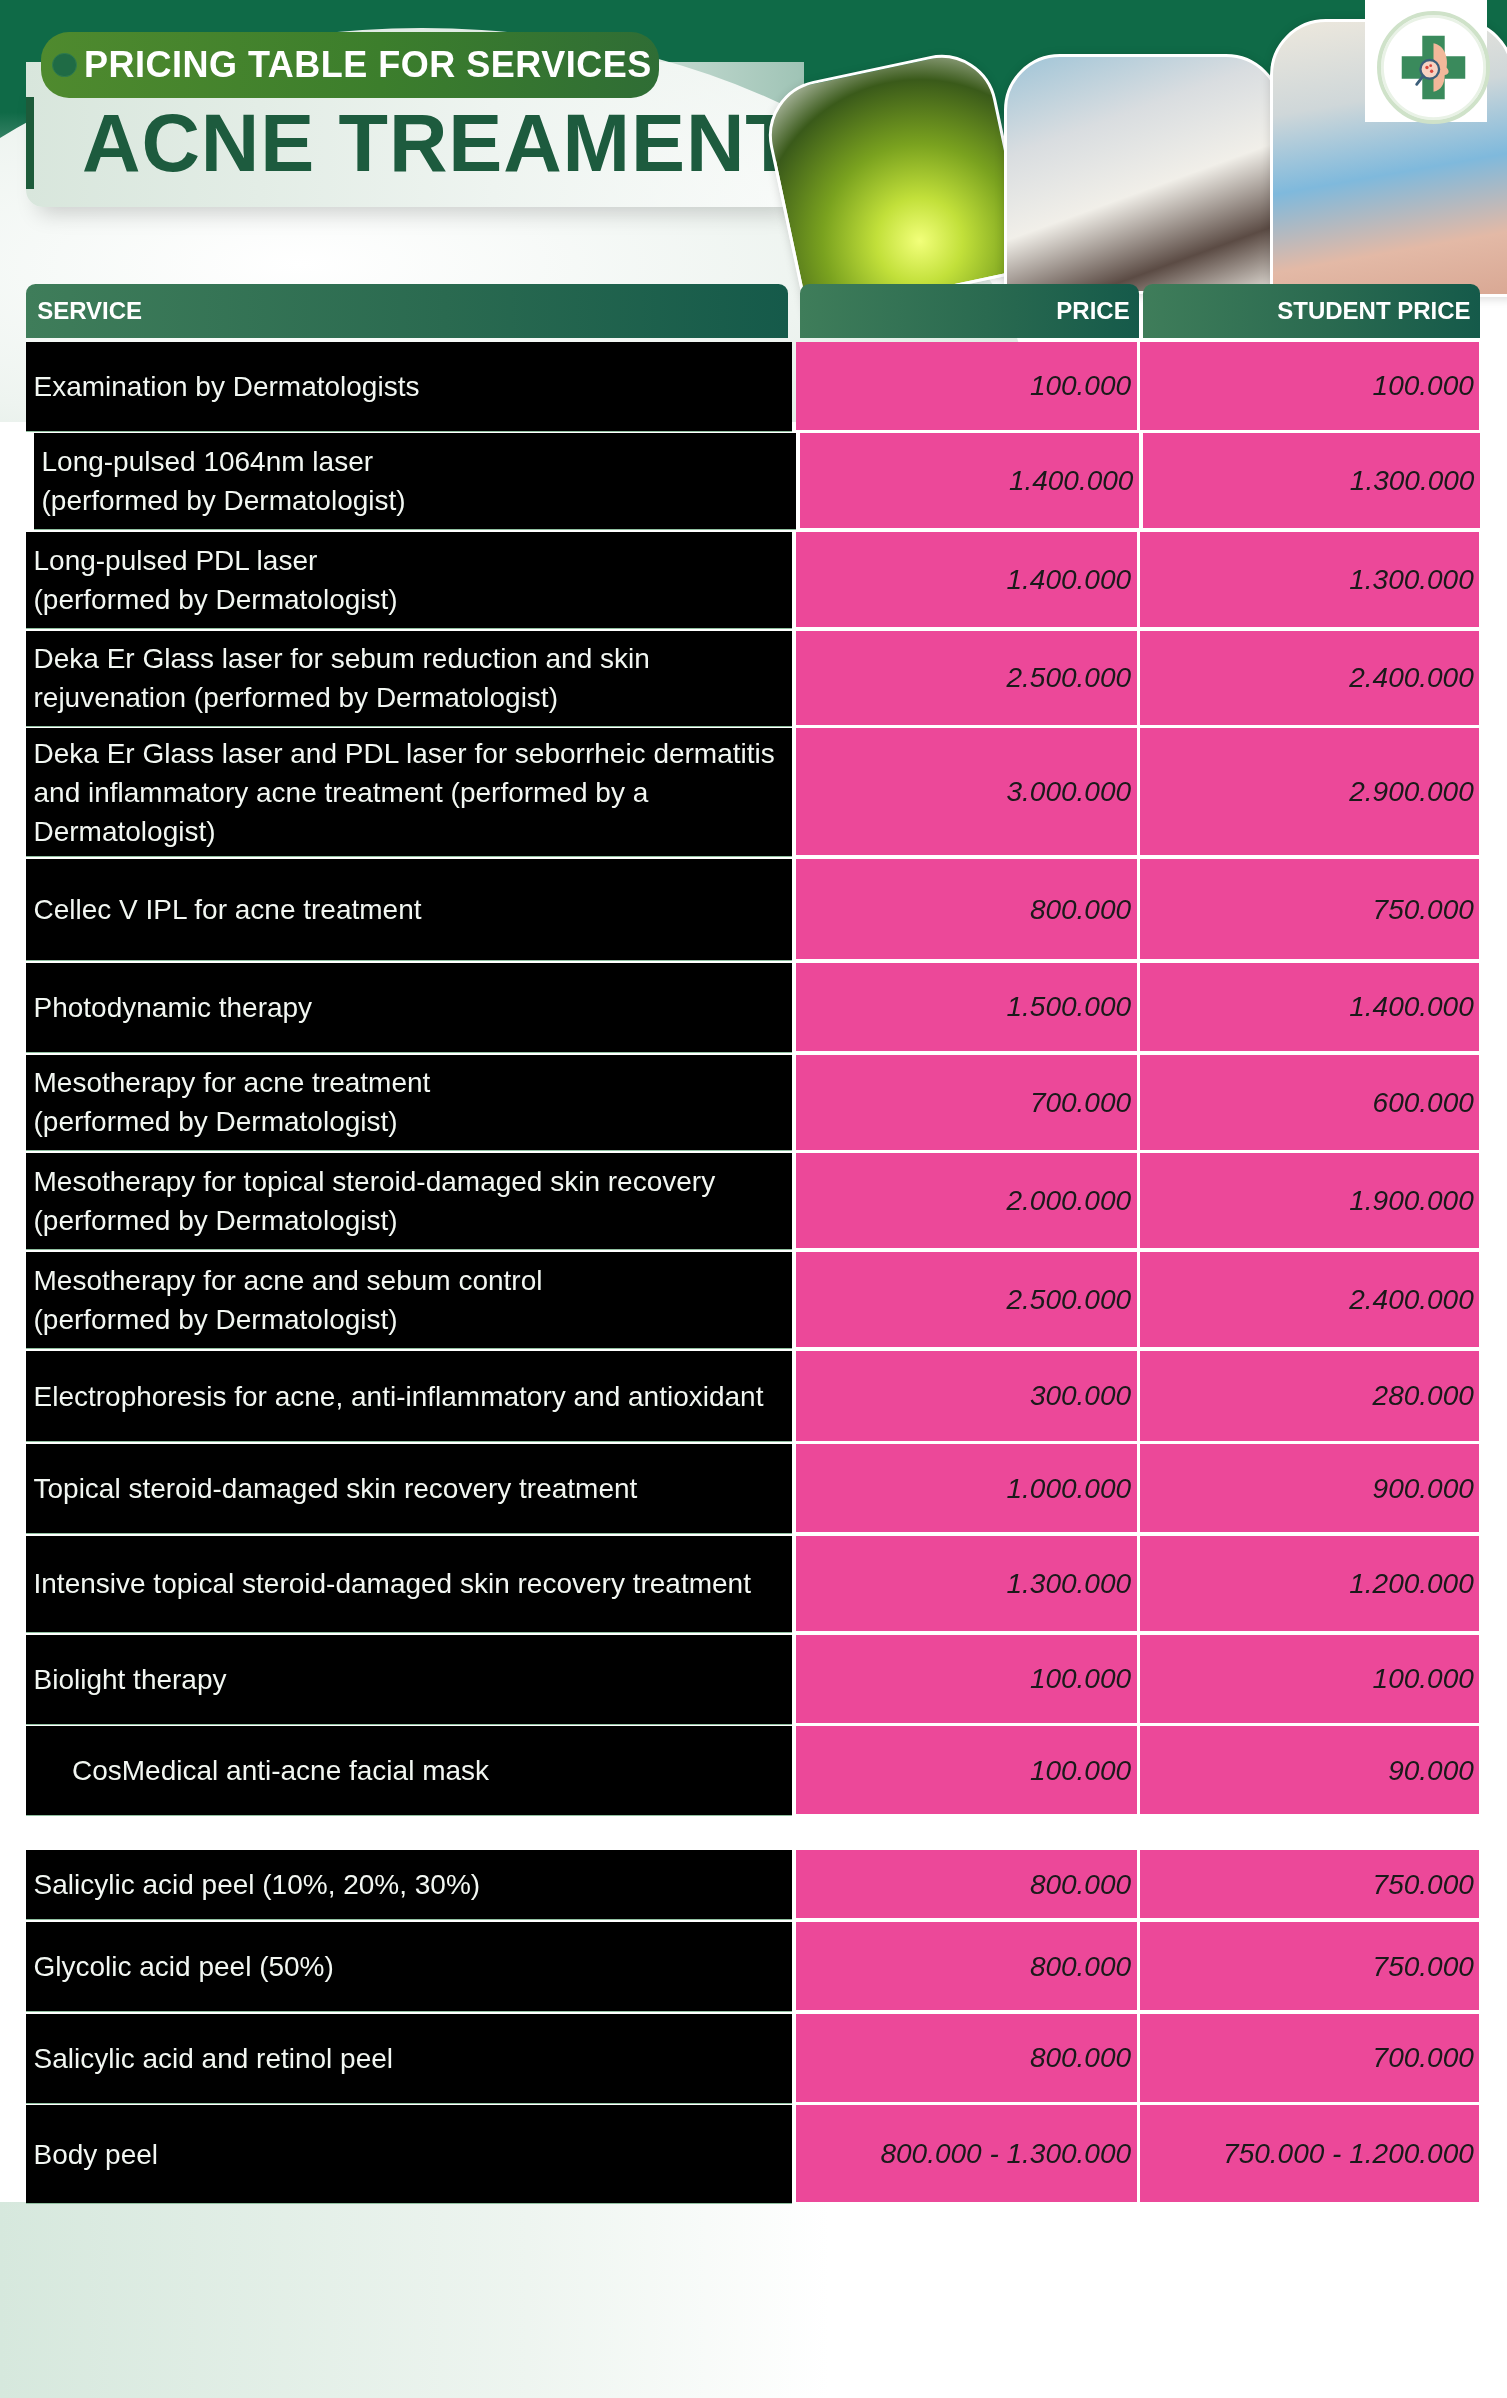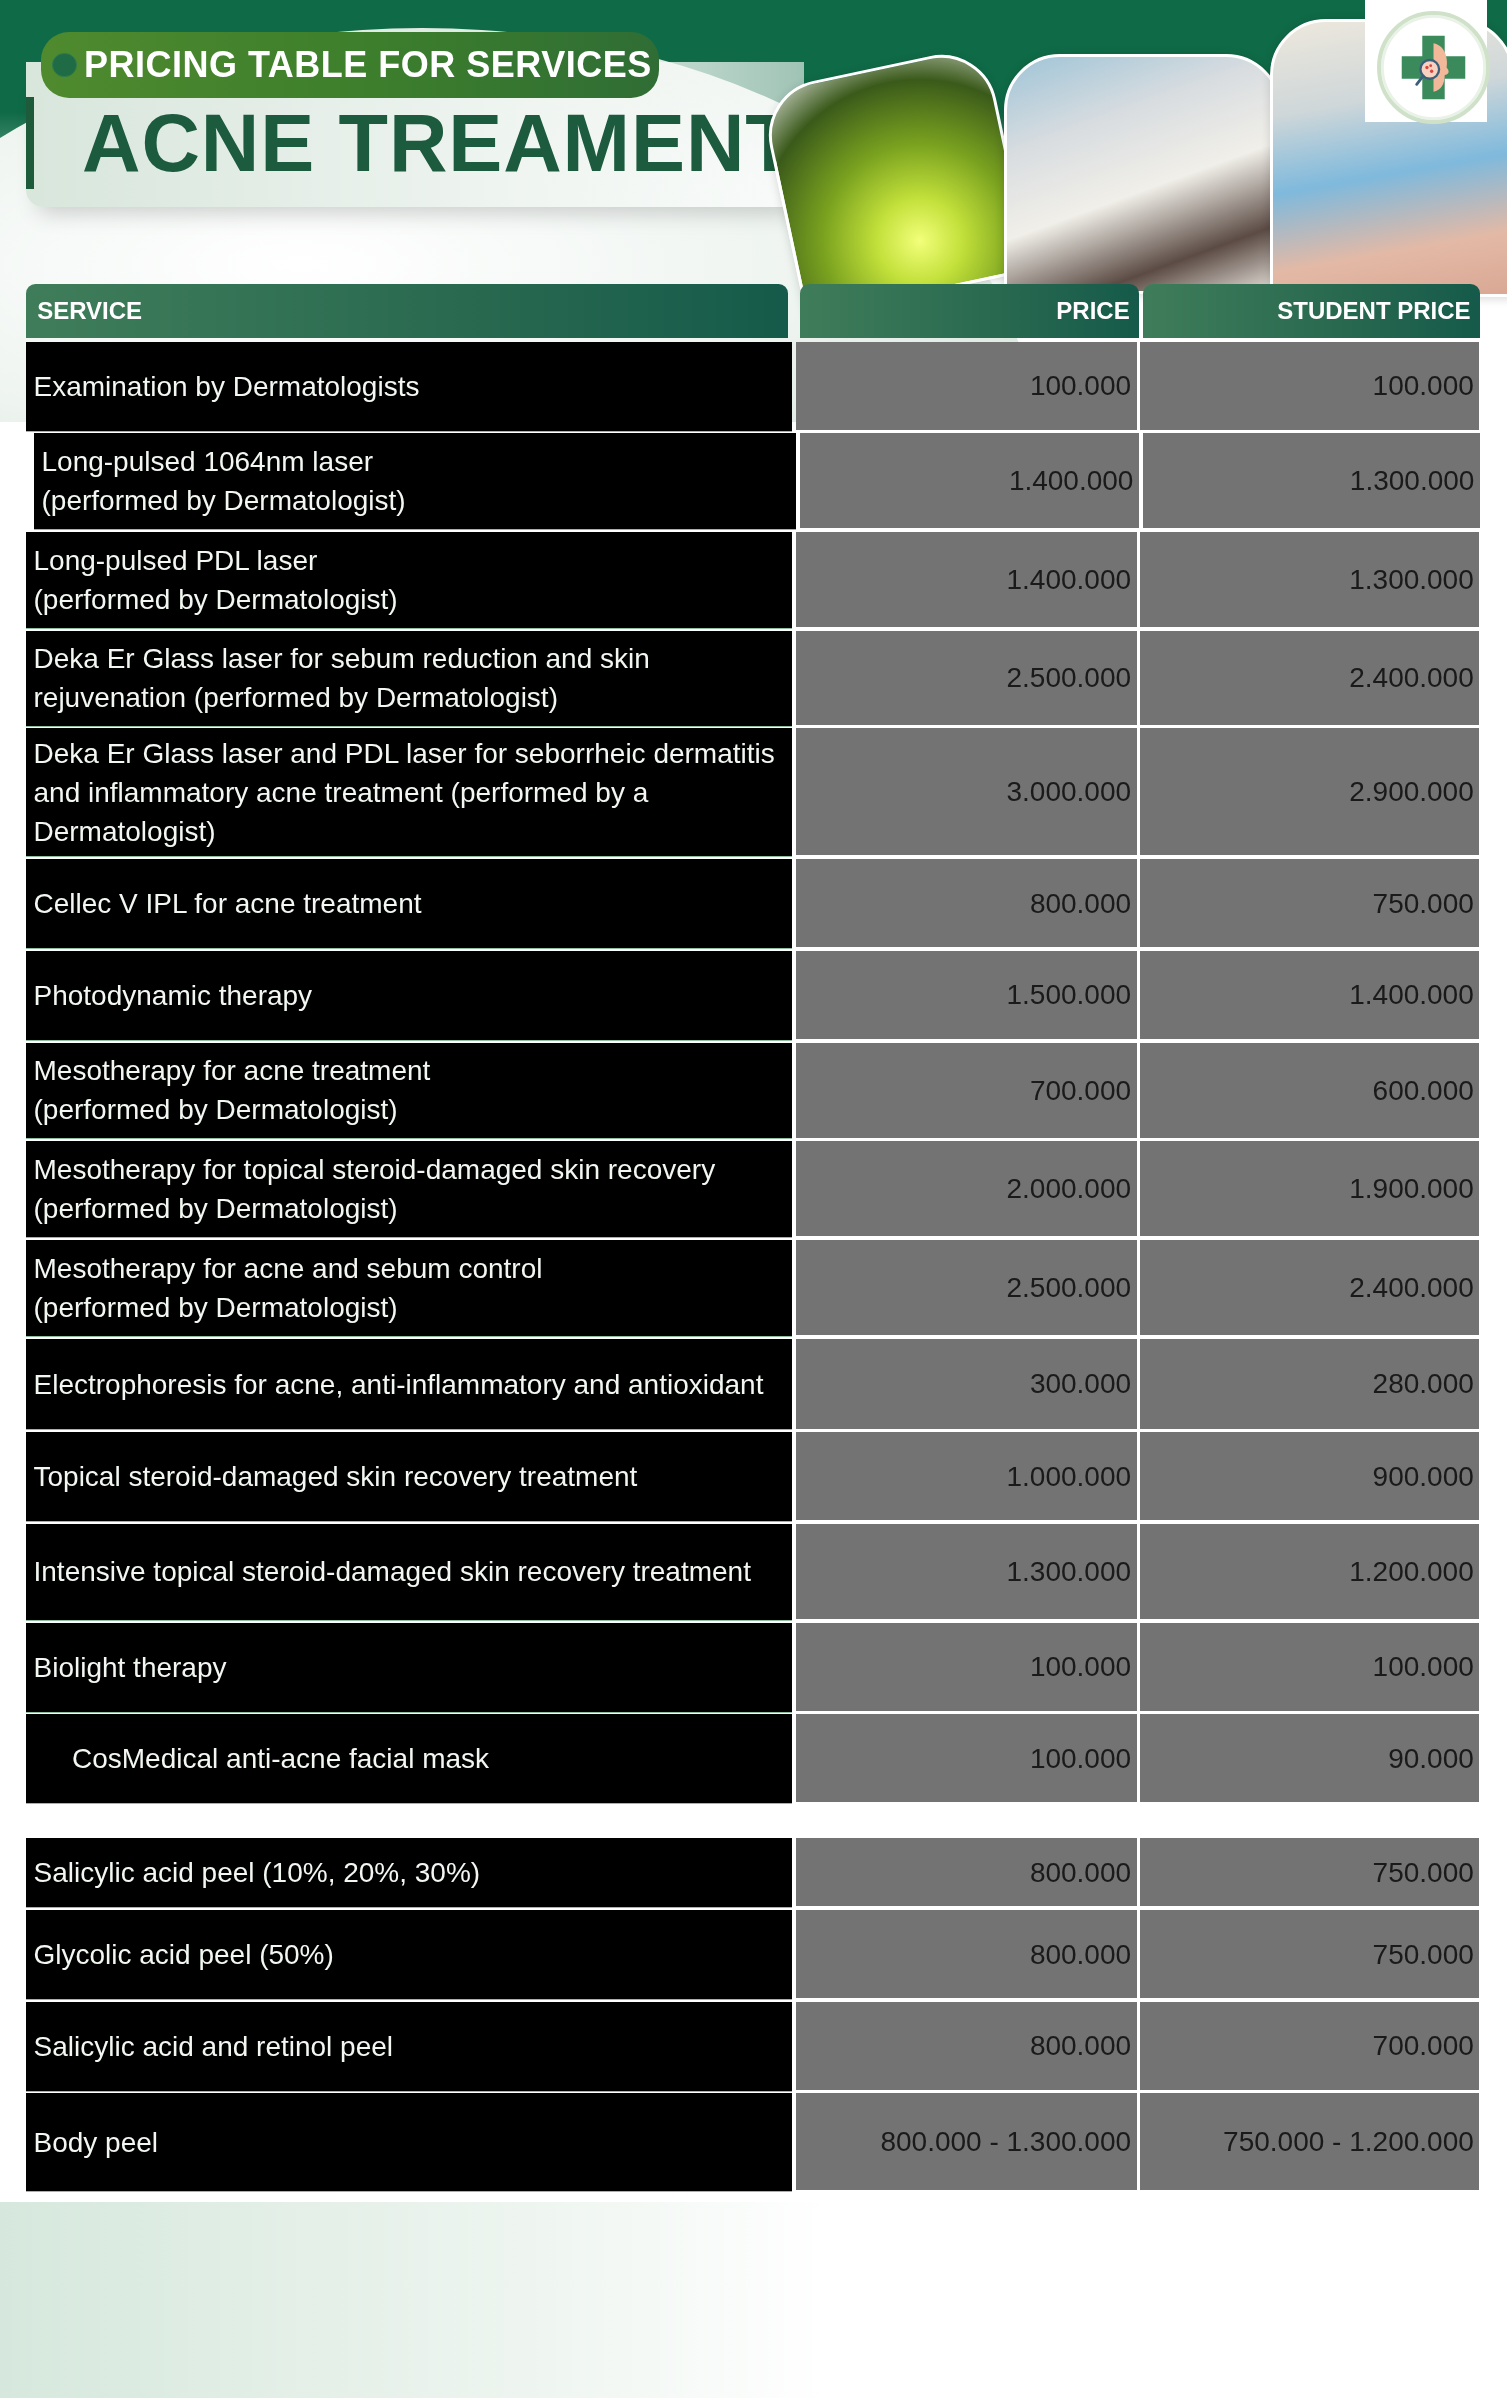"100.000" .td.price, .td.student { background: #737373 -> #ec4899; font-style: none -> italic }
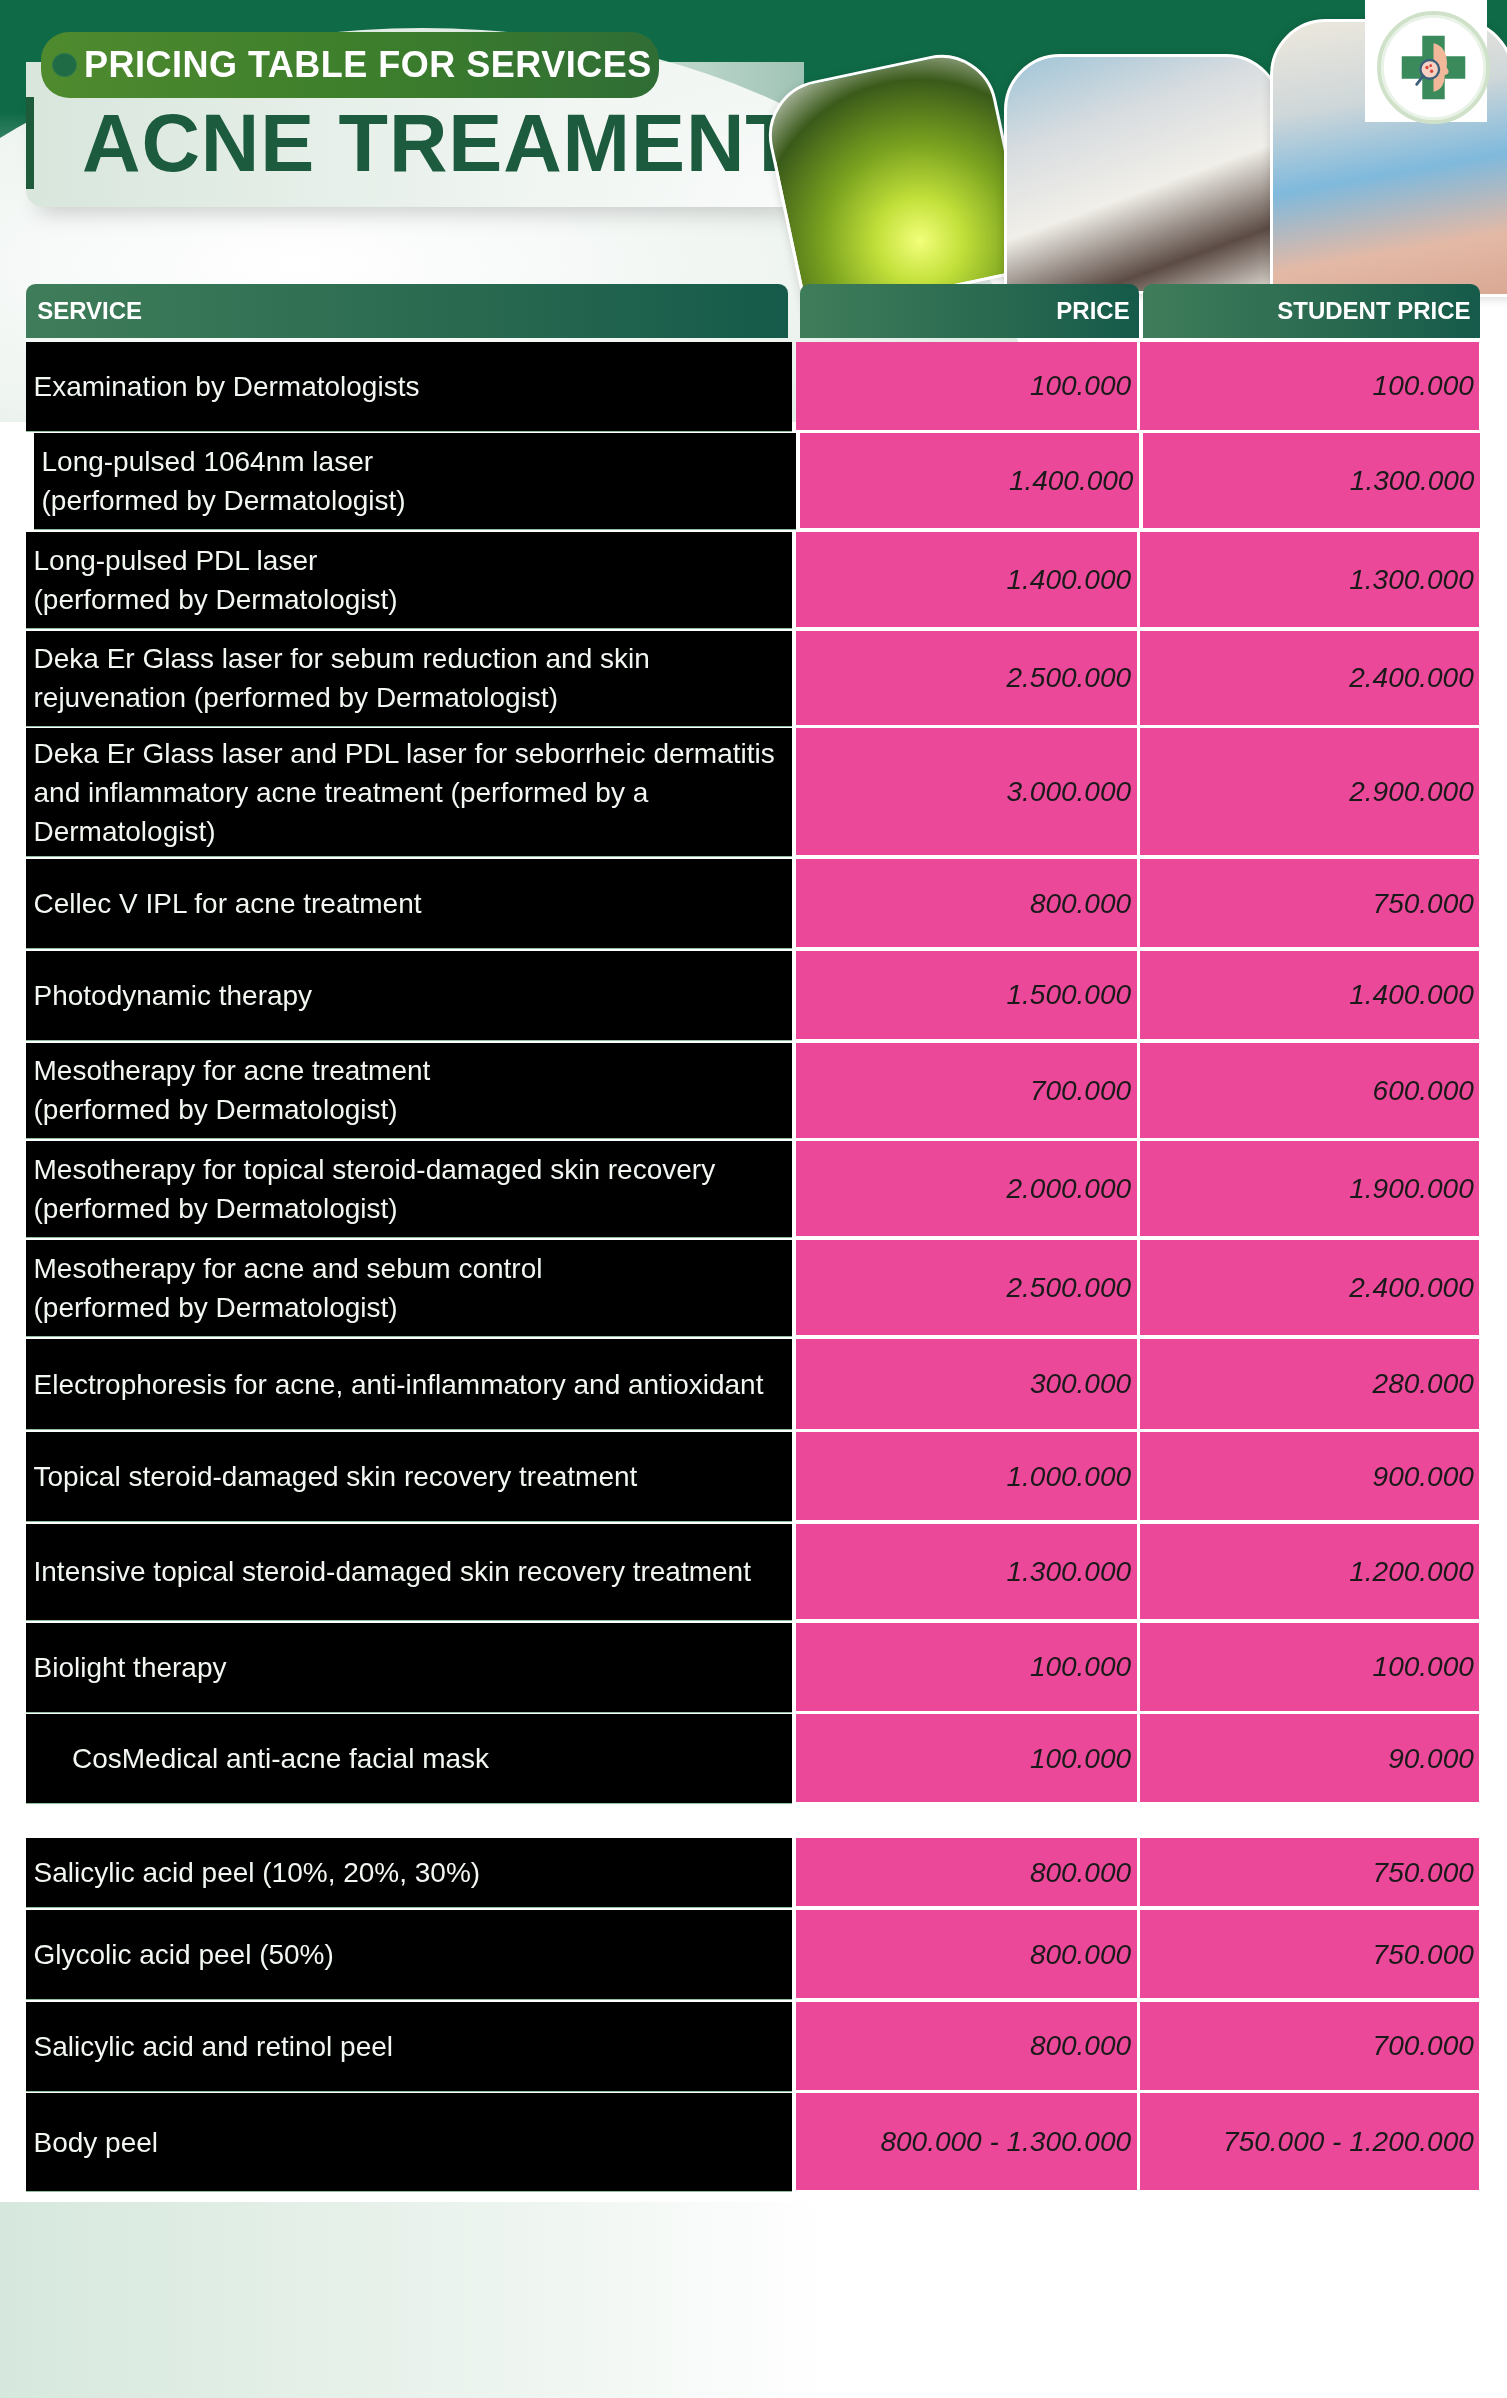"Cellec V IPL for acne" div.tr { height: 88px -> 100px }
